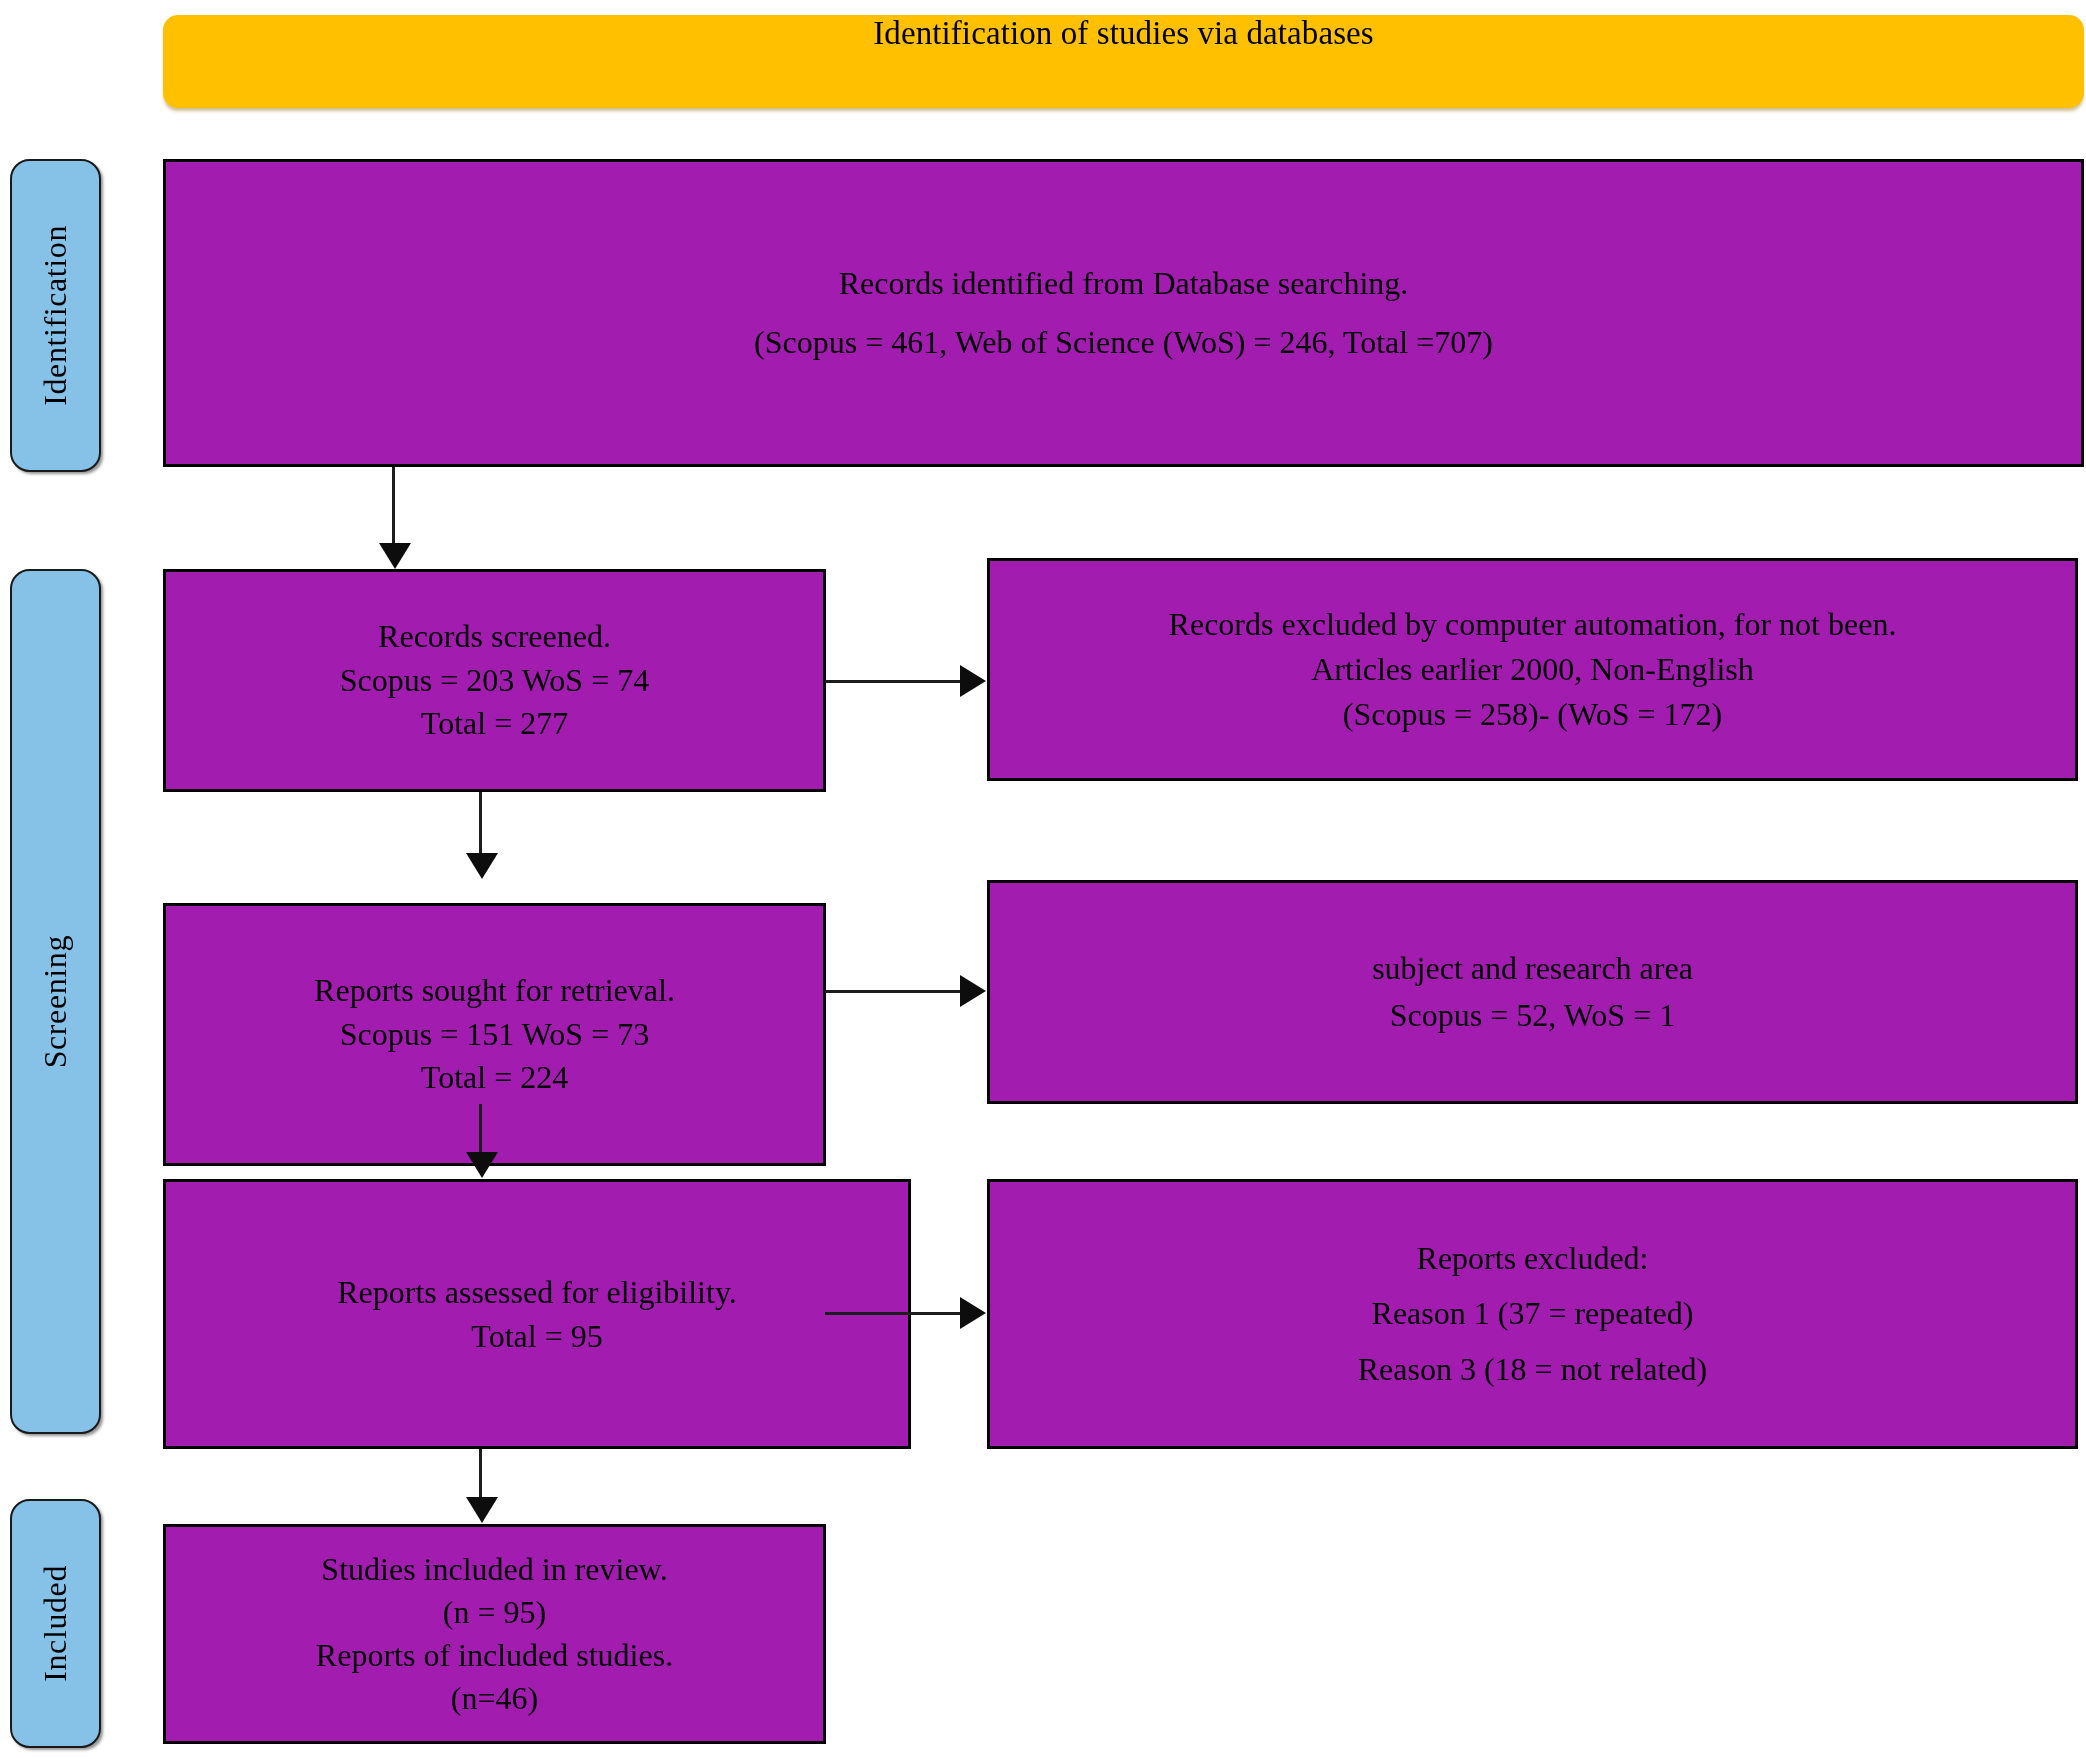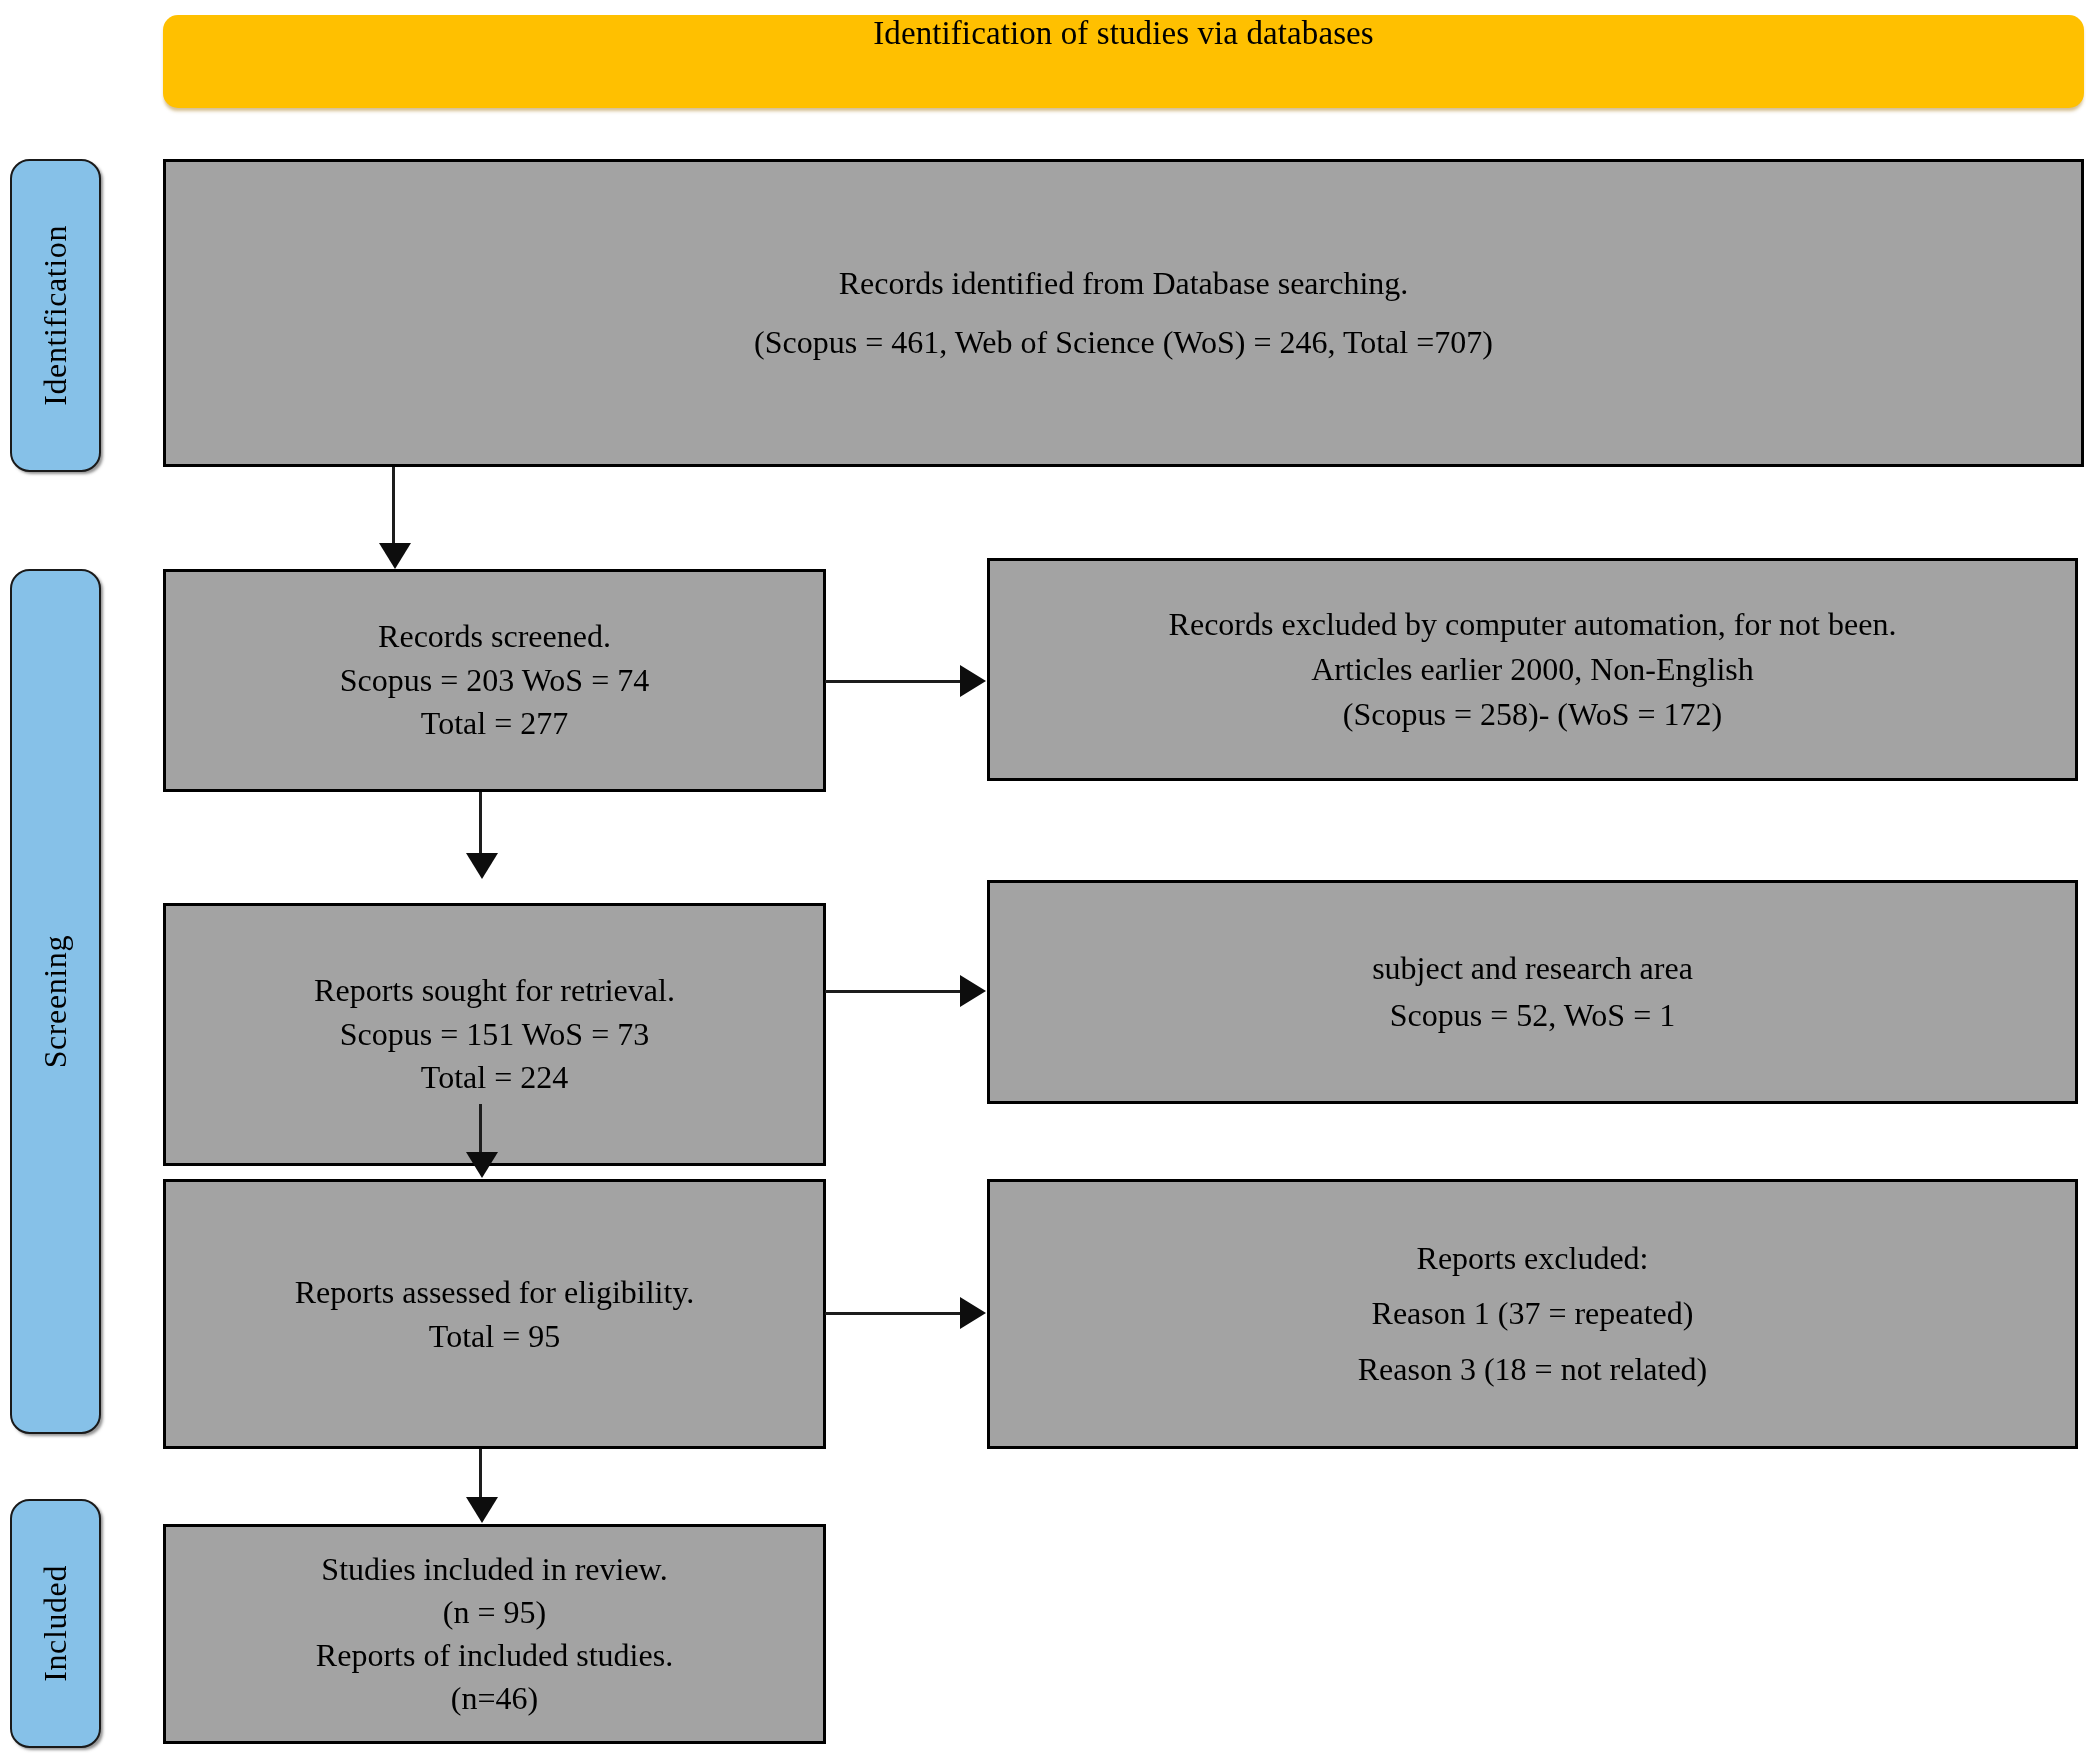"Records identified from Database" .fbox { background: #a3a3a3 -> #a21caf }
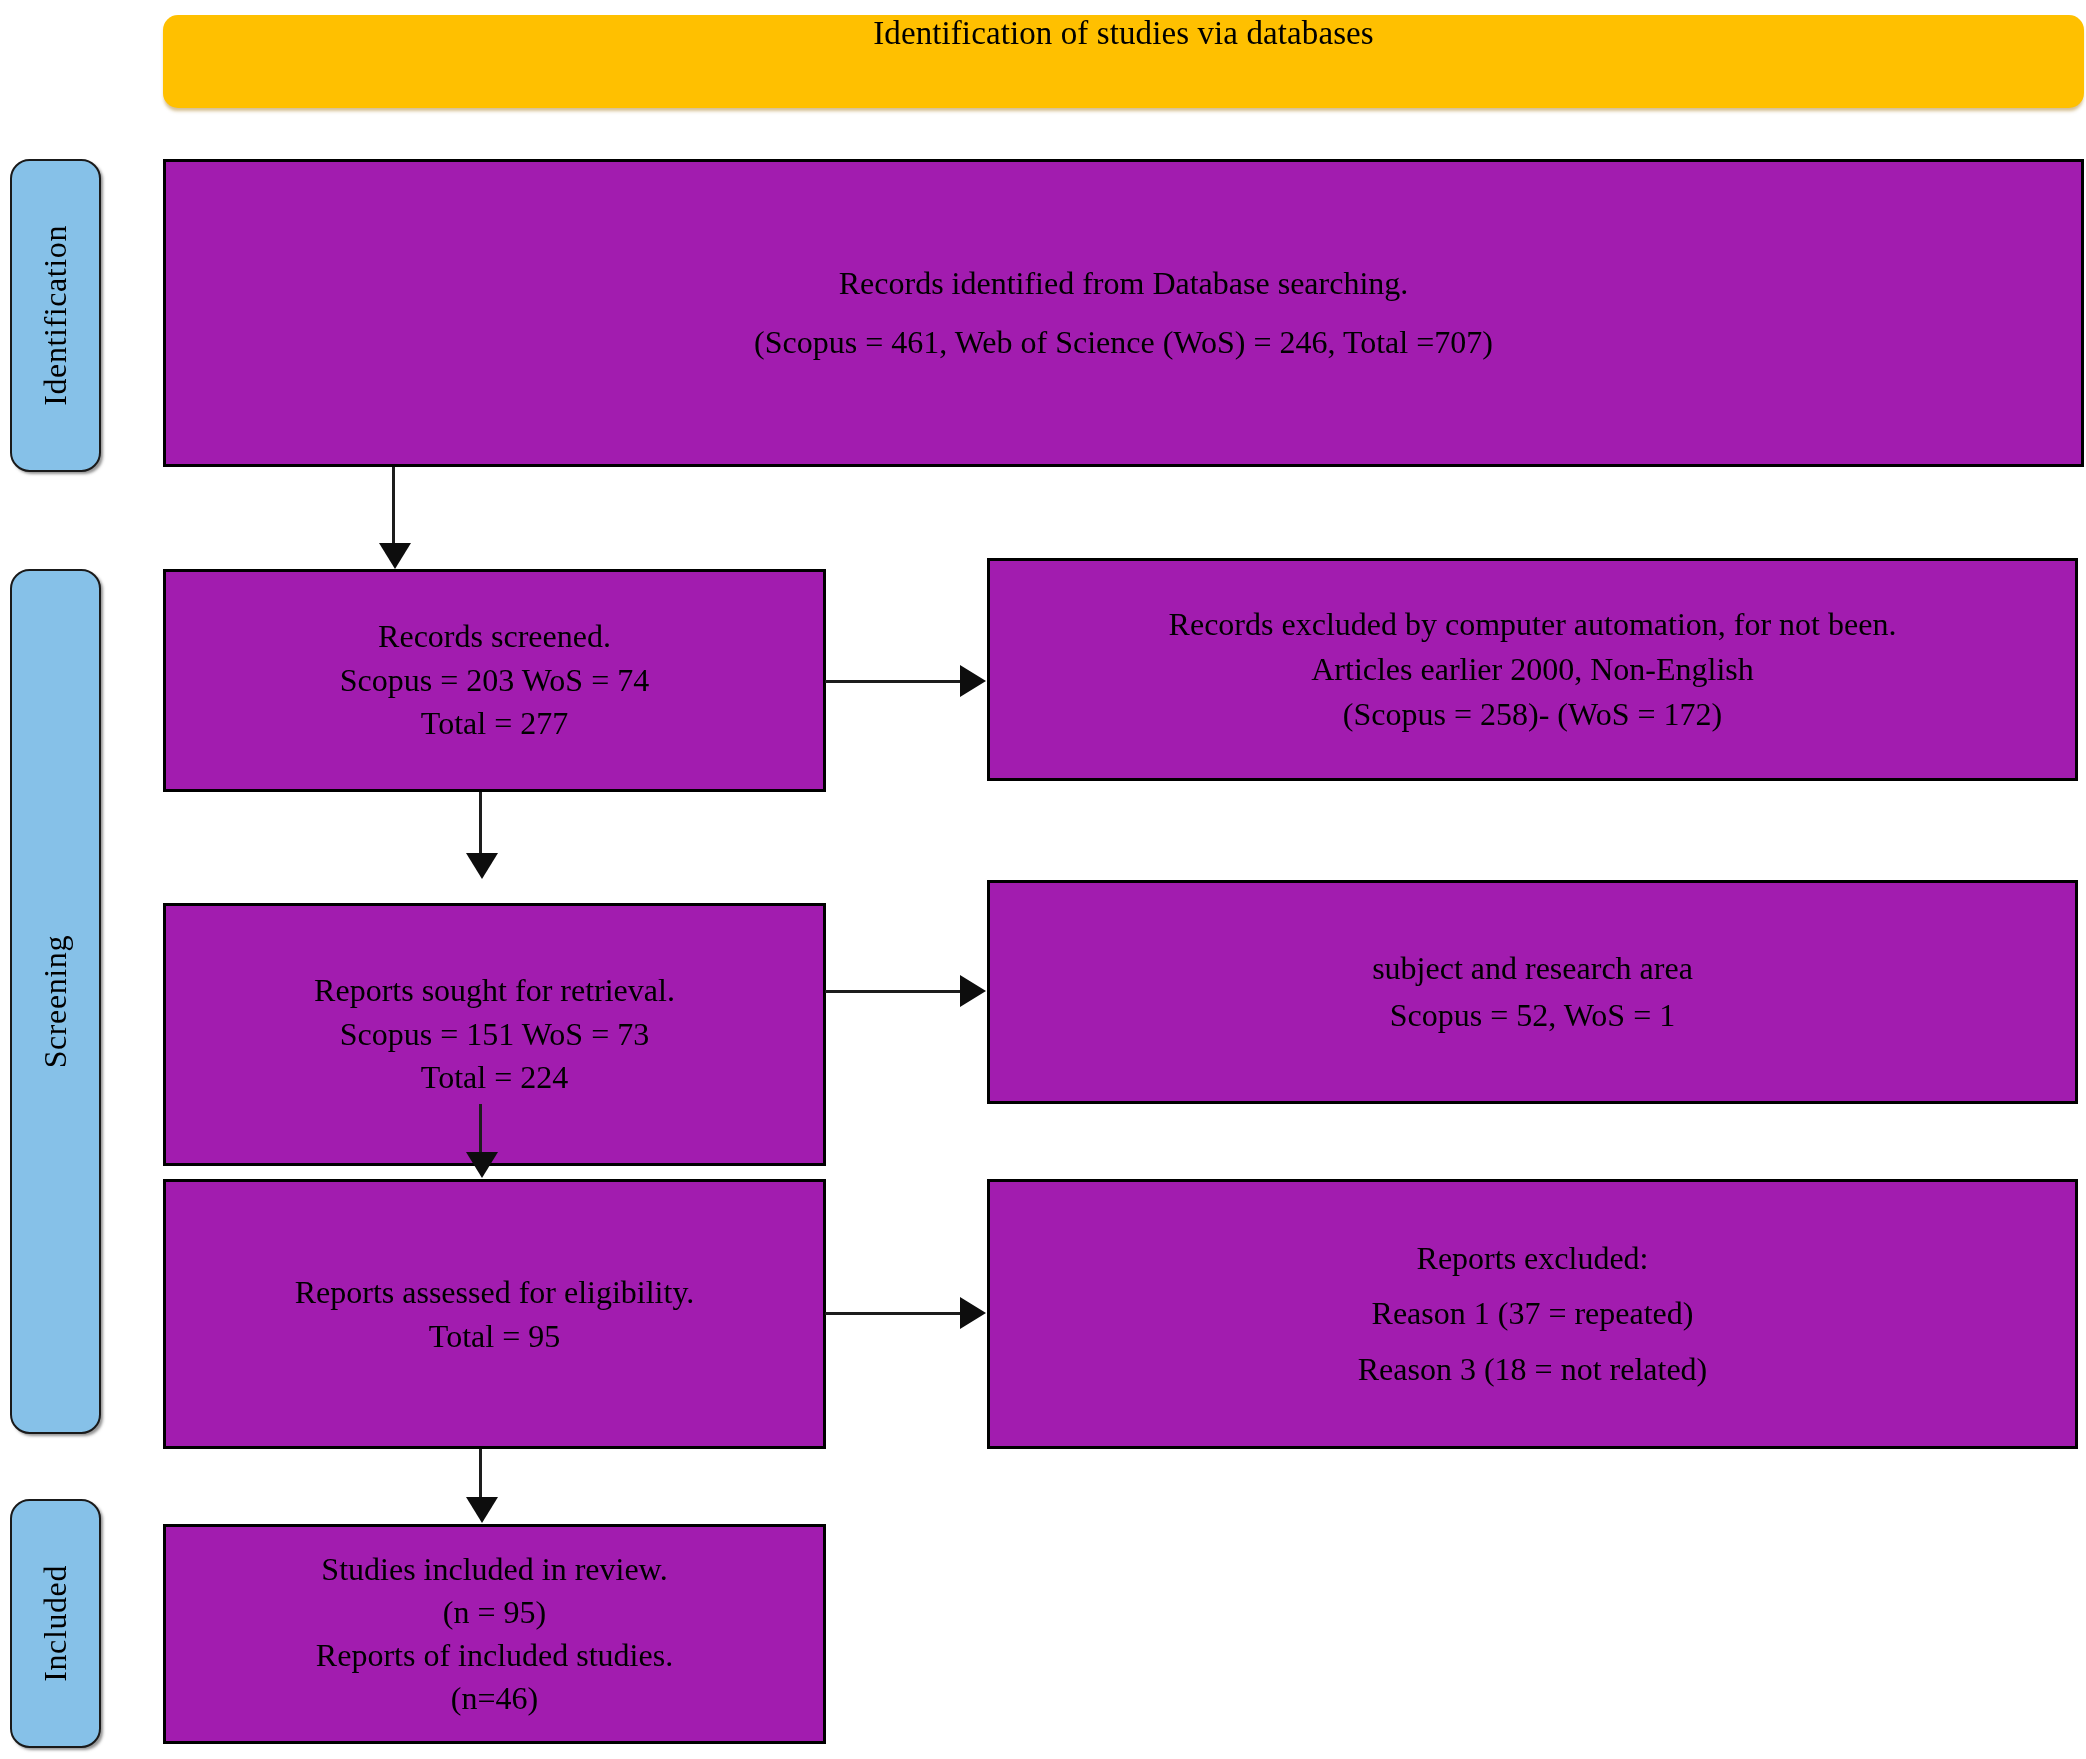"Reports assessed for eligibility." #box-eligible { width: 663px -> 748px }
